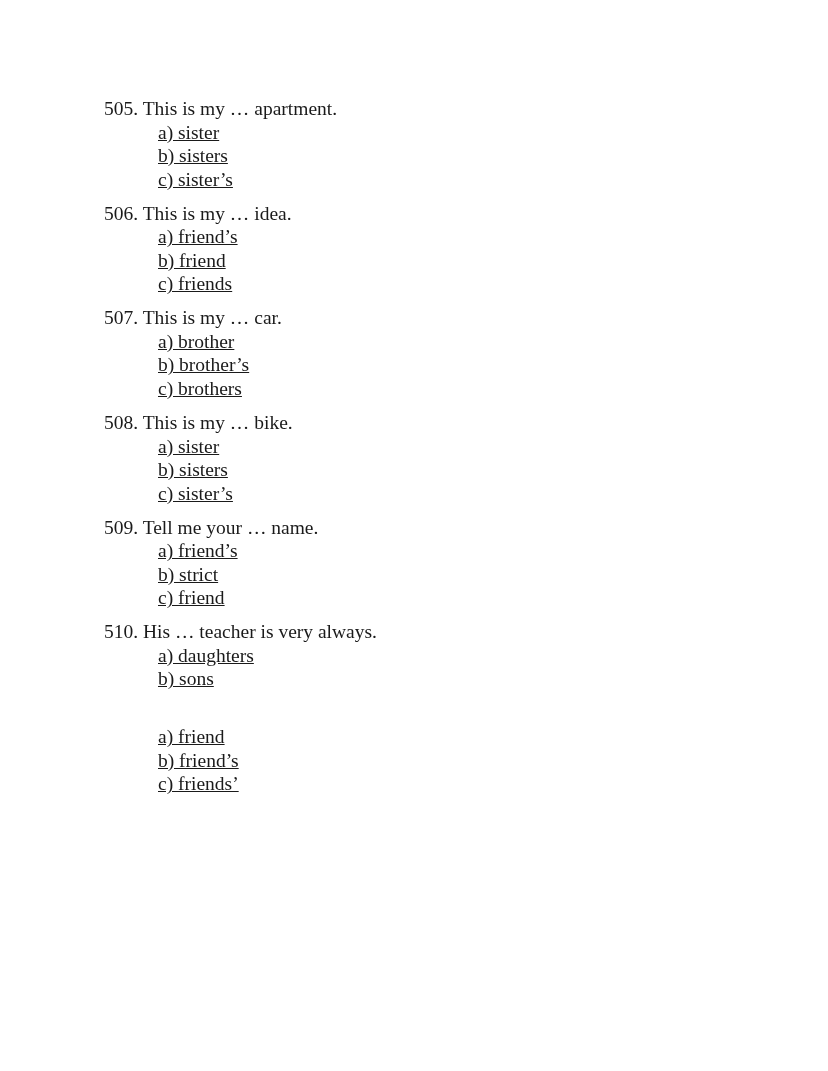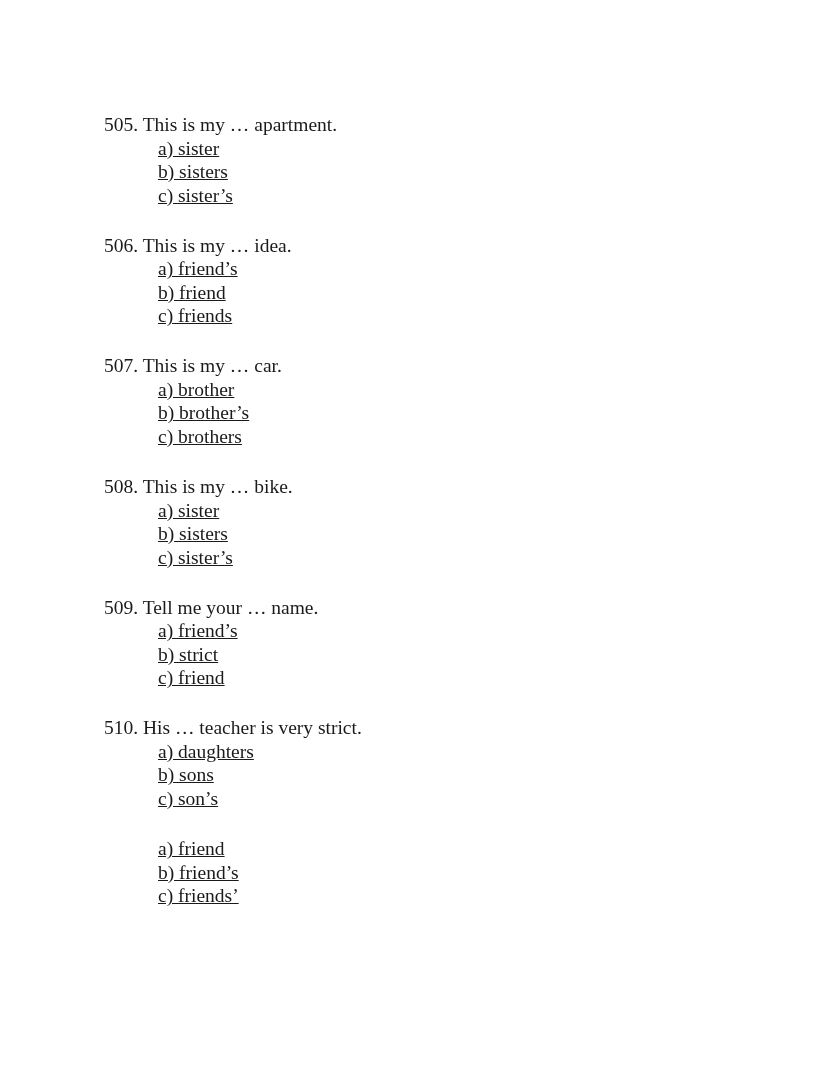"505. This is my …" .question { margin-top: 16px -> none }
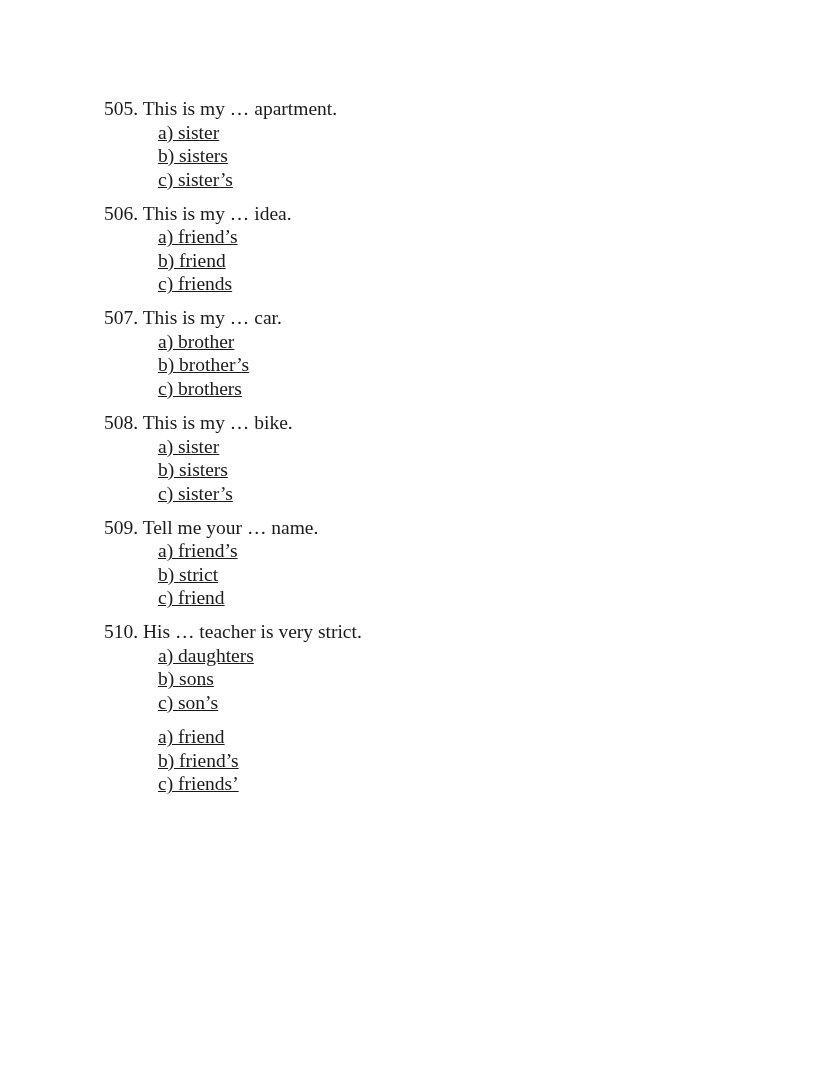"His … teacher is very" span { text: strict -> always }
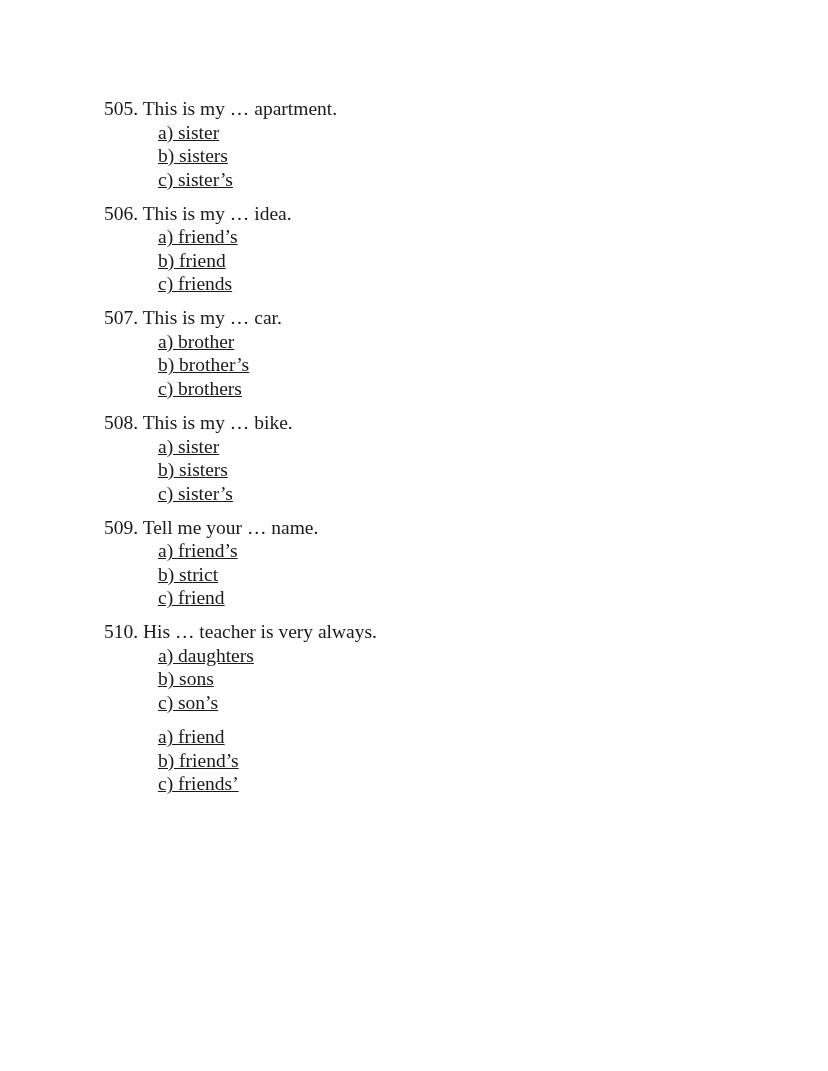"c) son’s" div.opt { html: <div>c) son’s</div> -> none }
